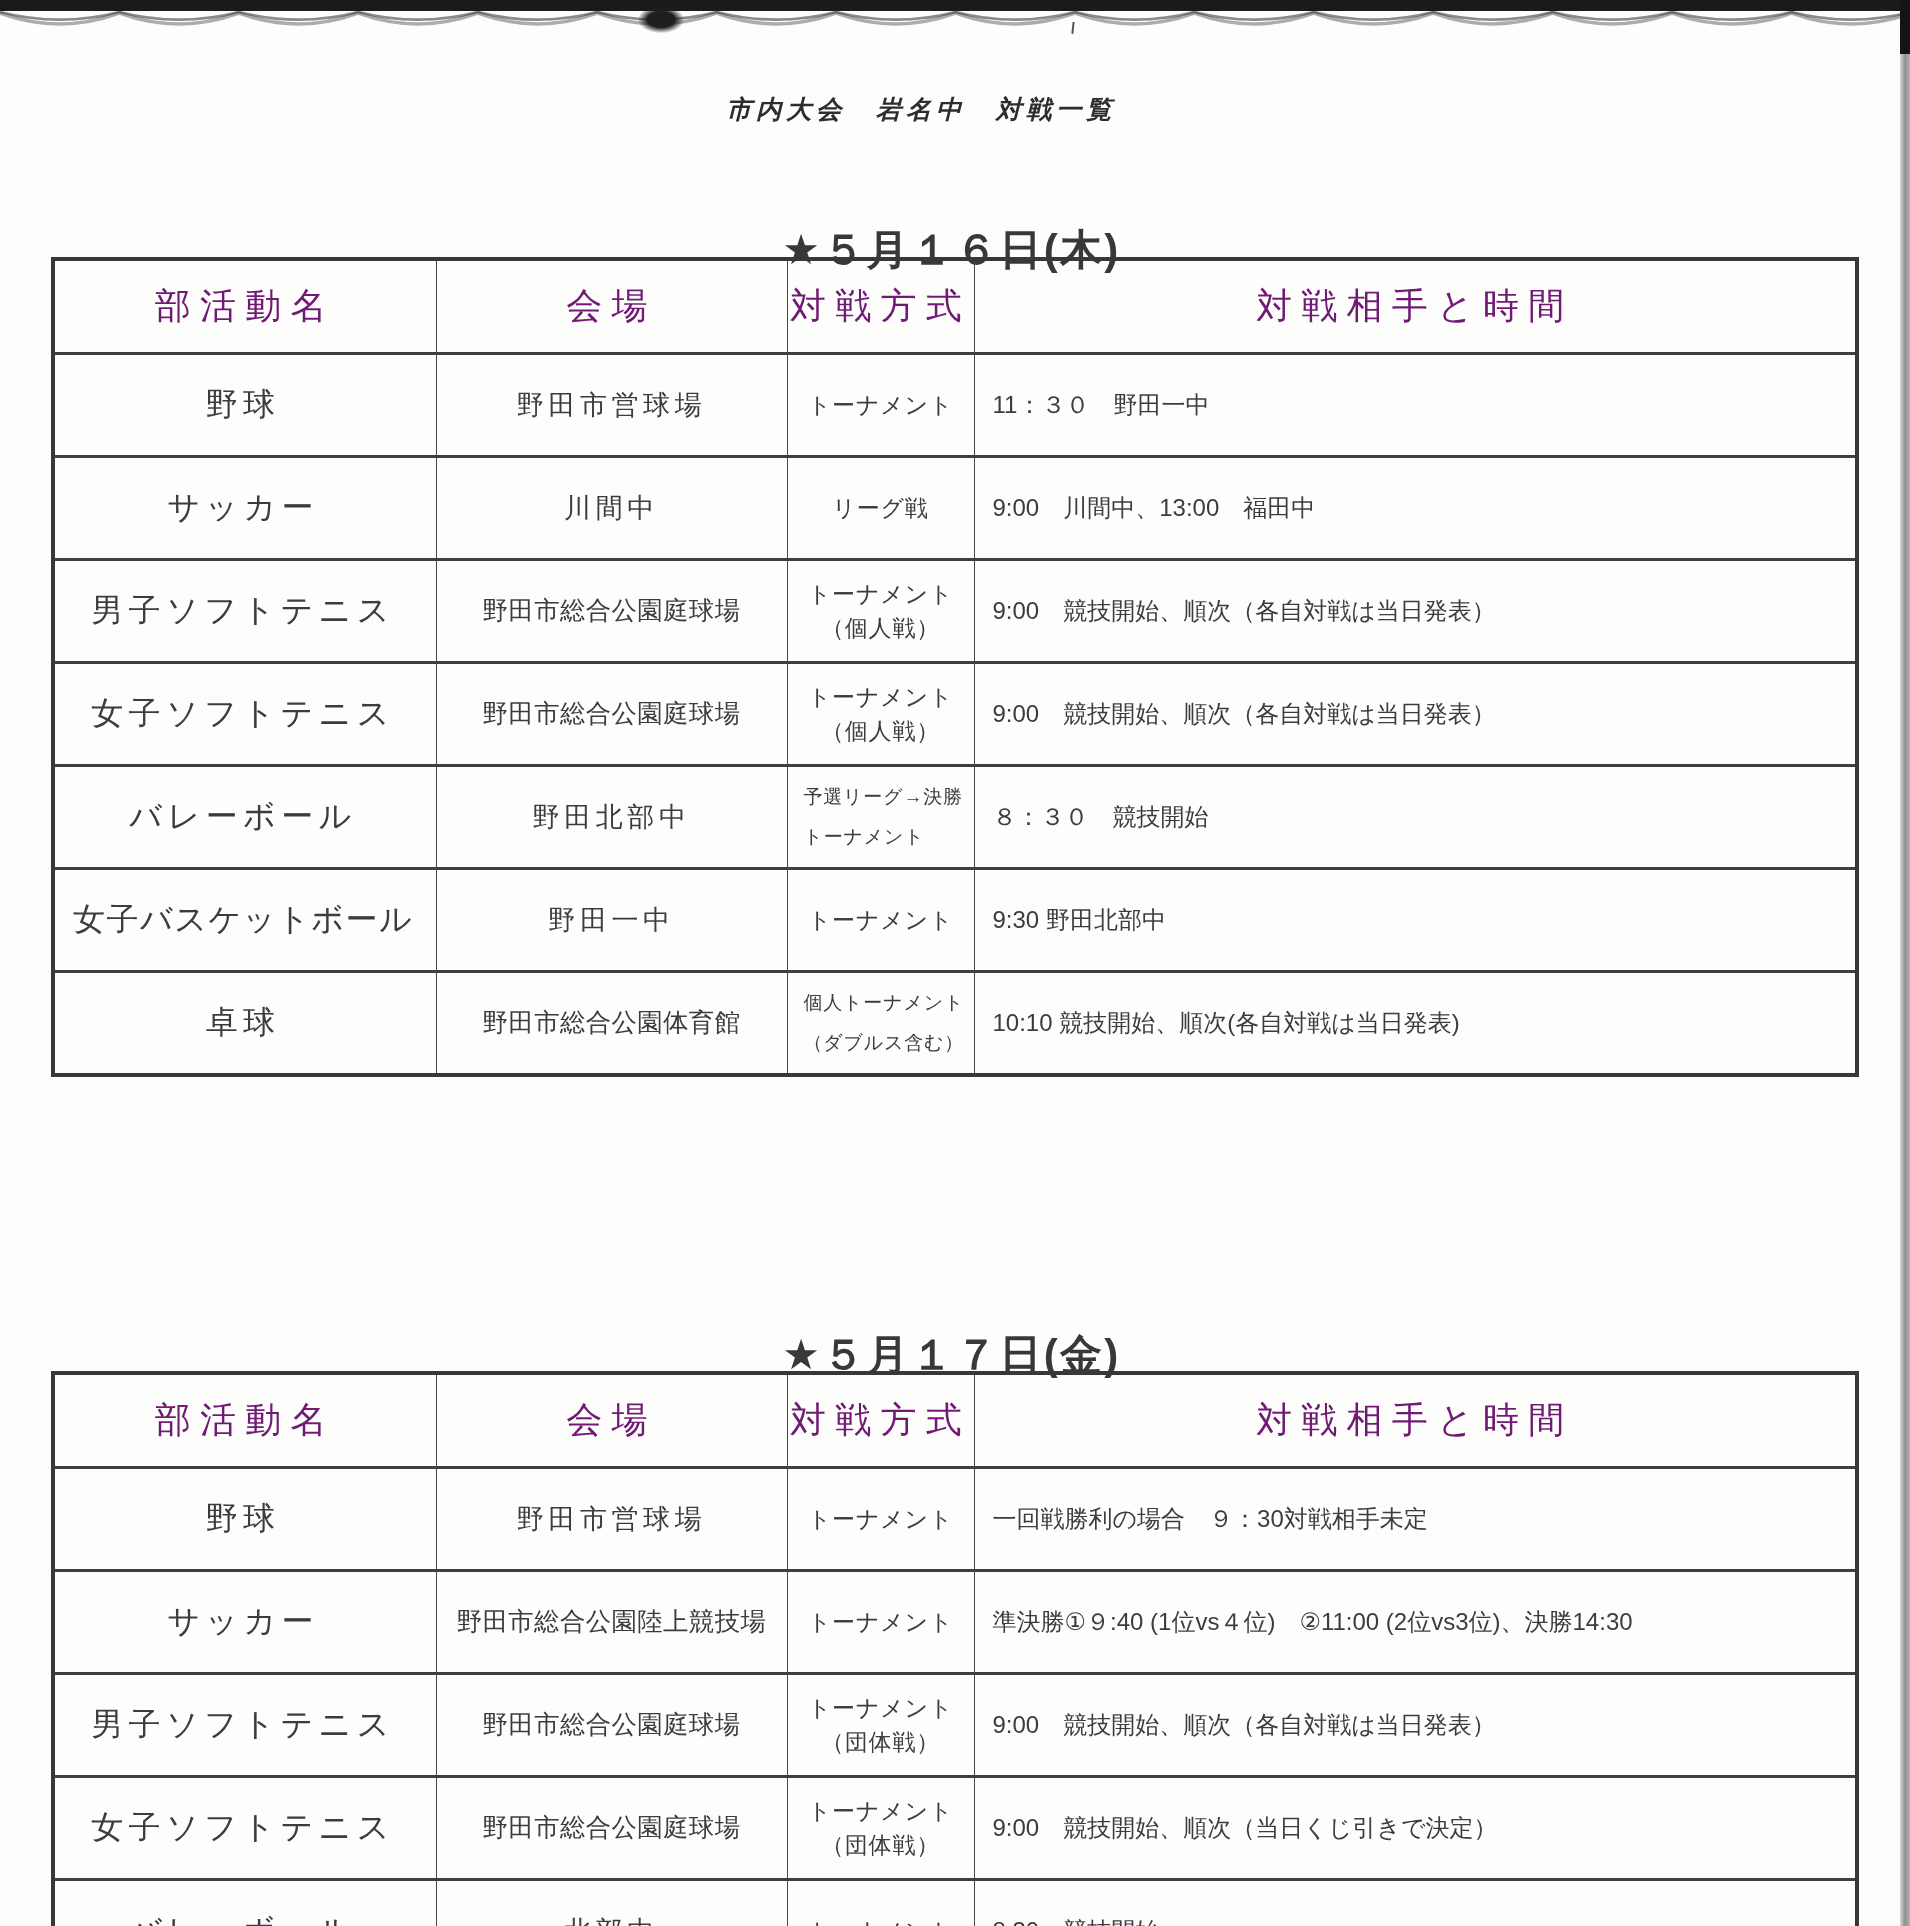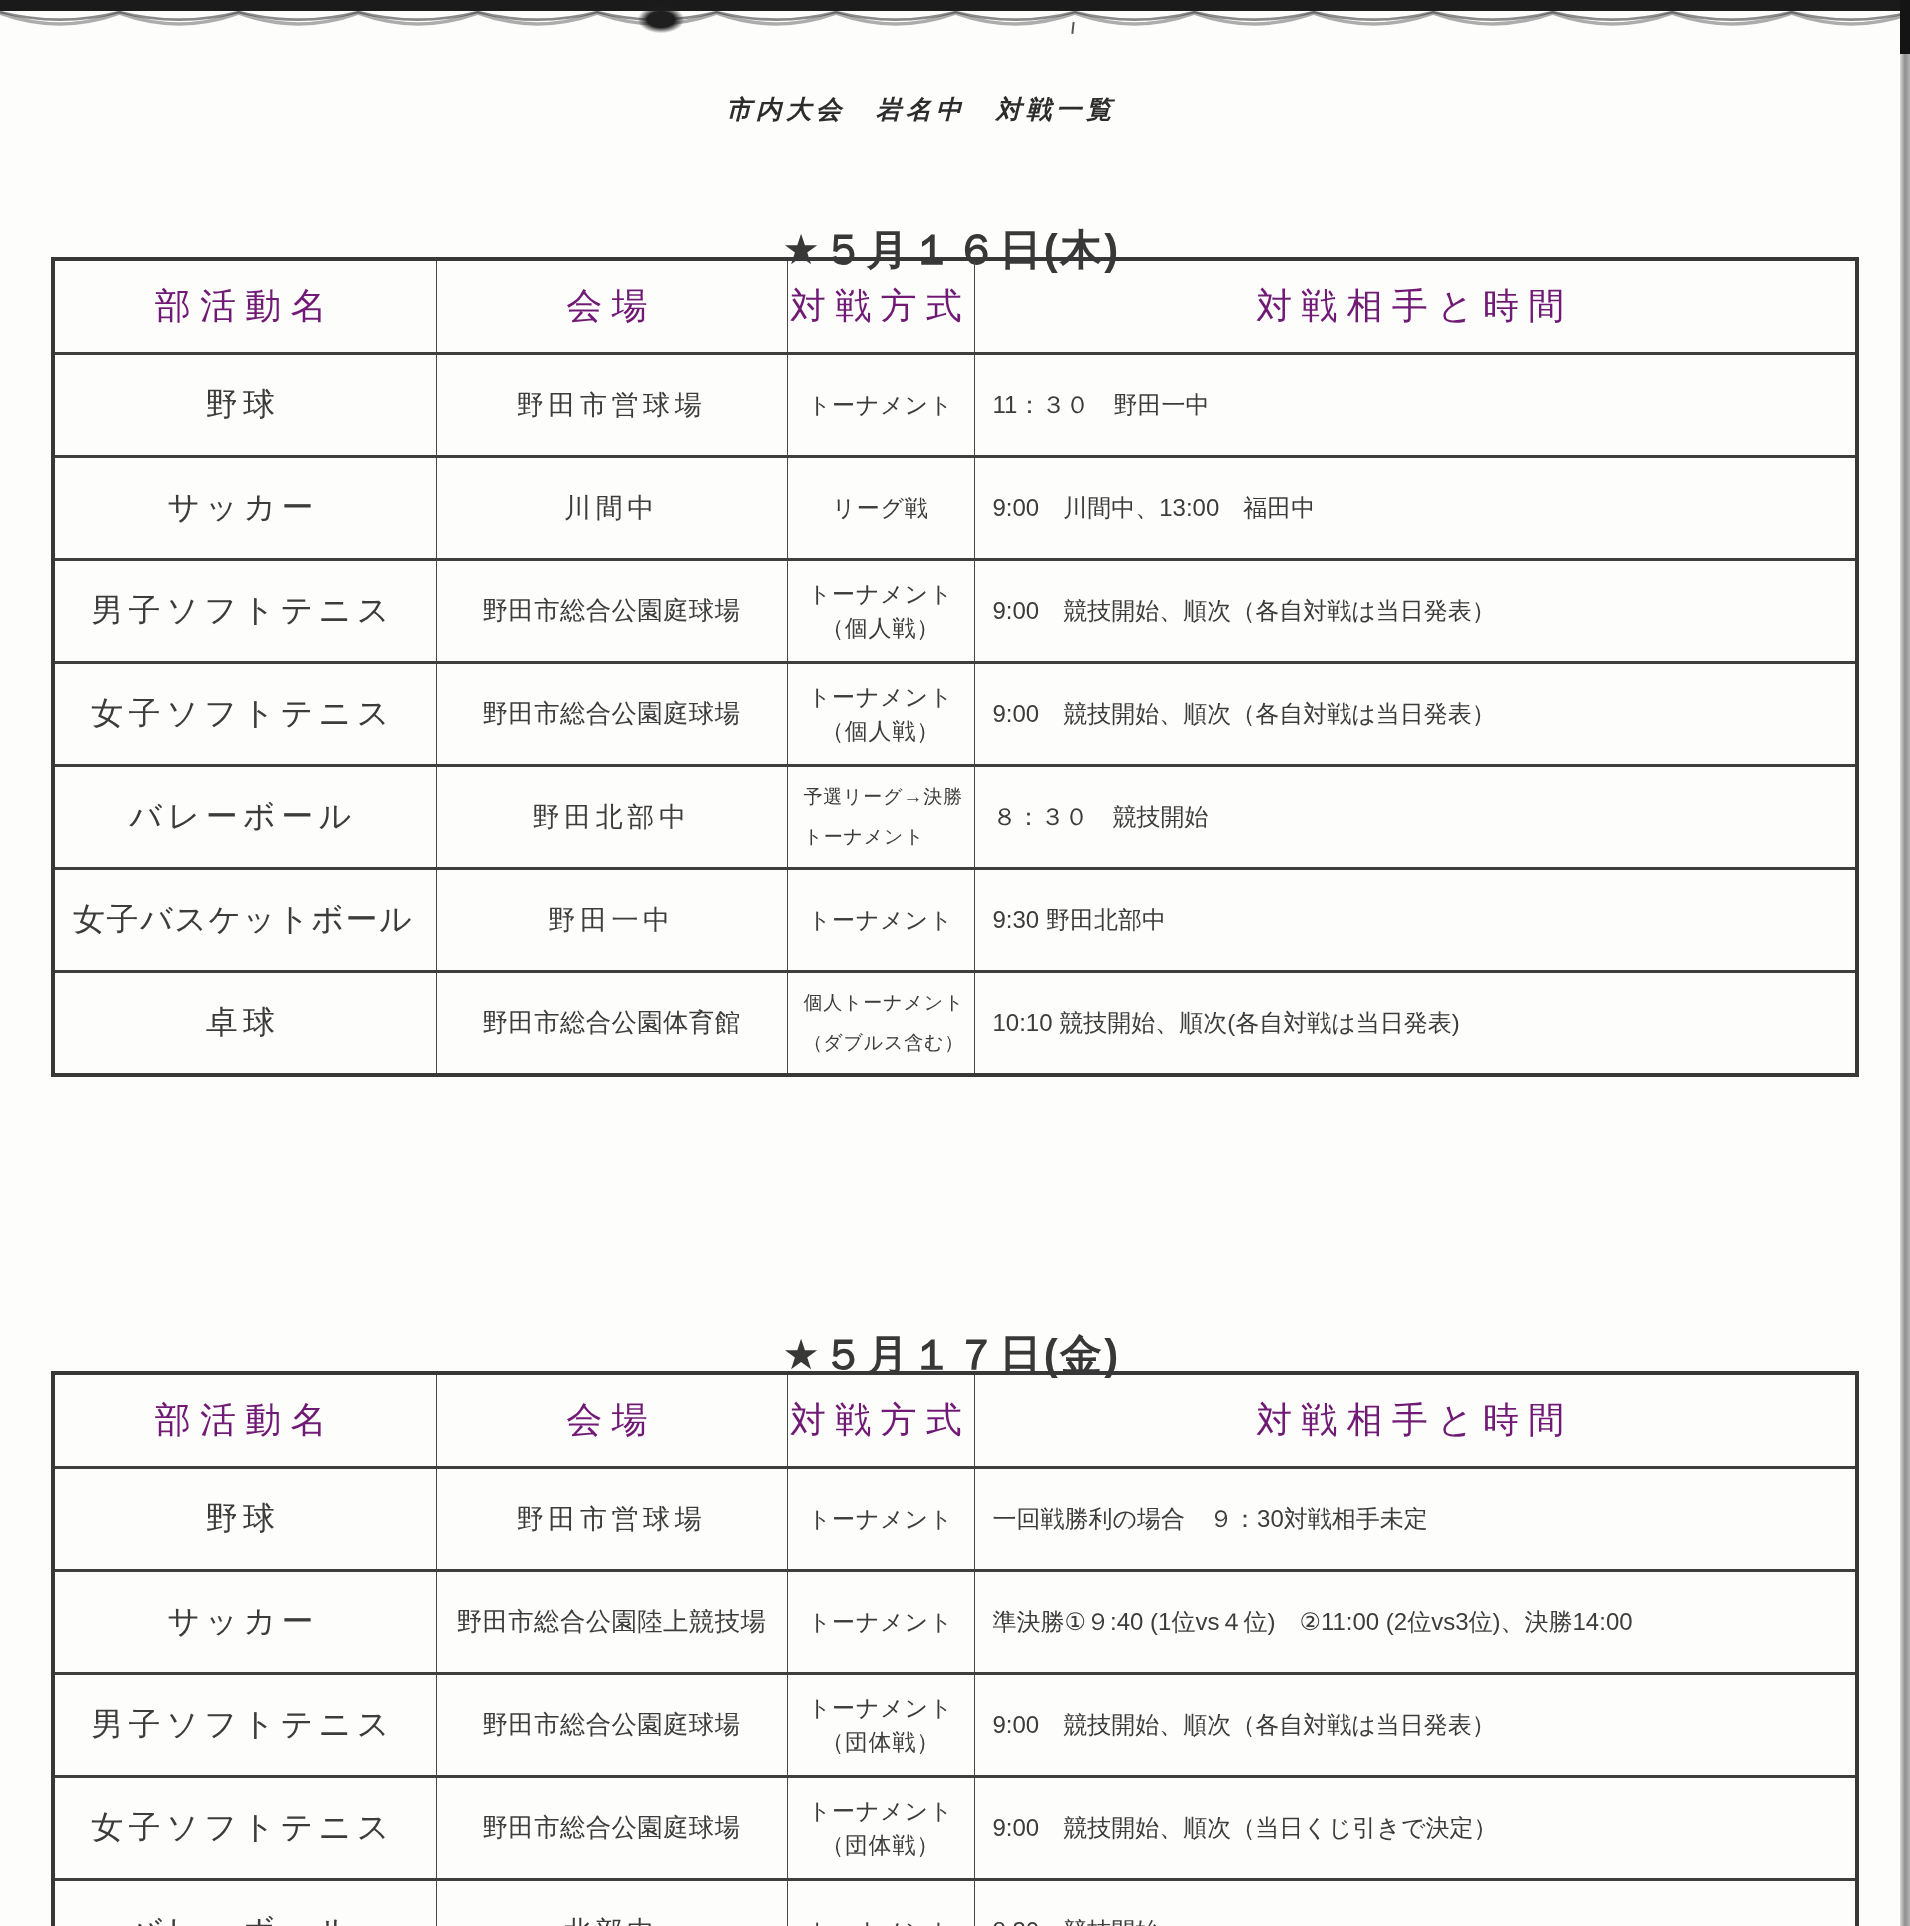"準決勝①９:40 (1位vs４位) ②11:00" div { text: 14:00 -> 14:30 }
